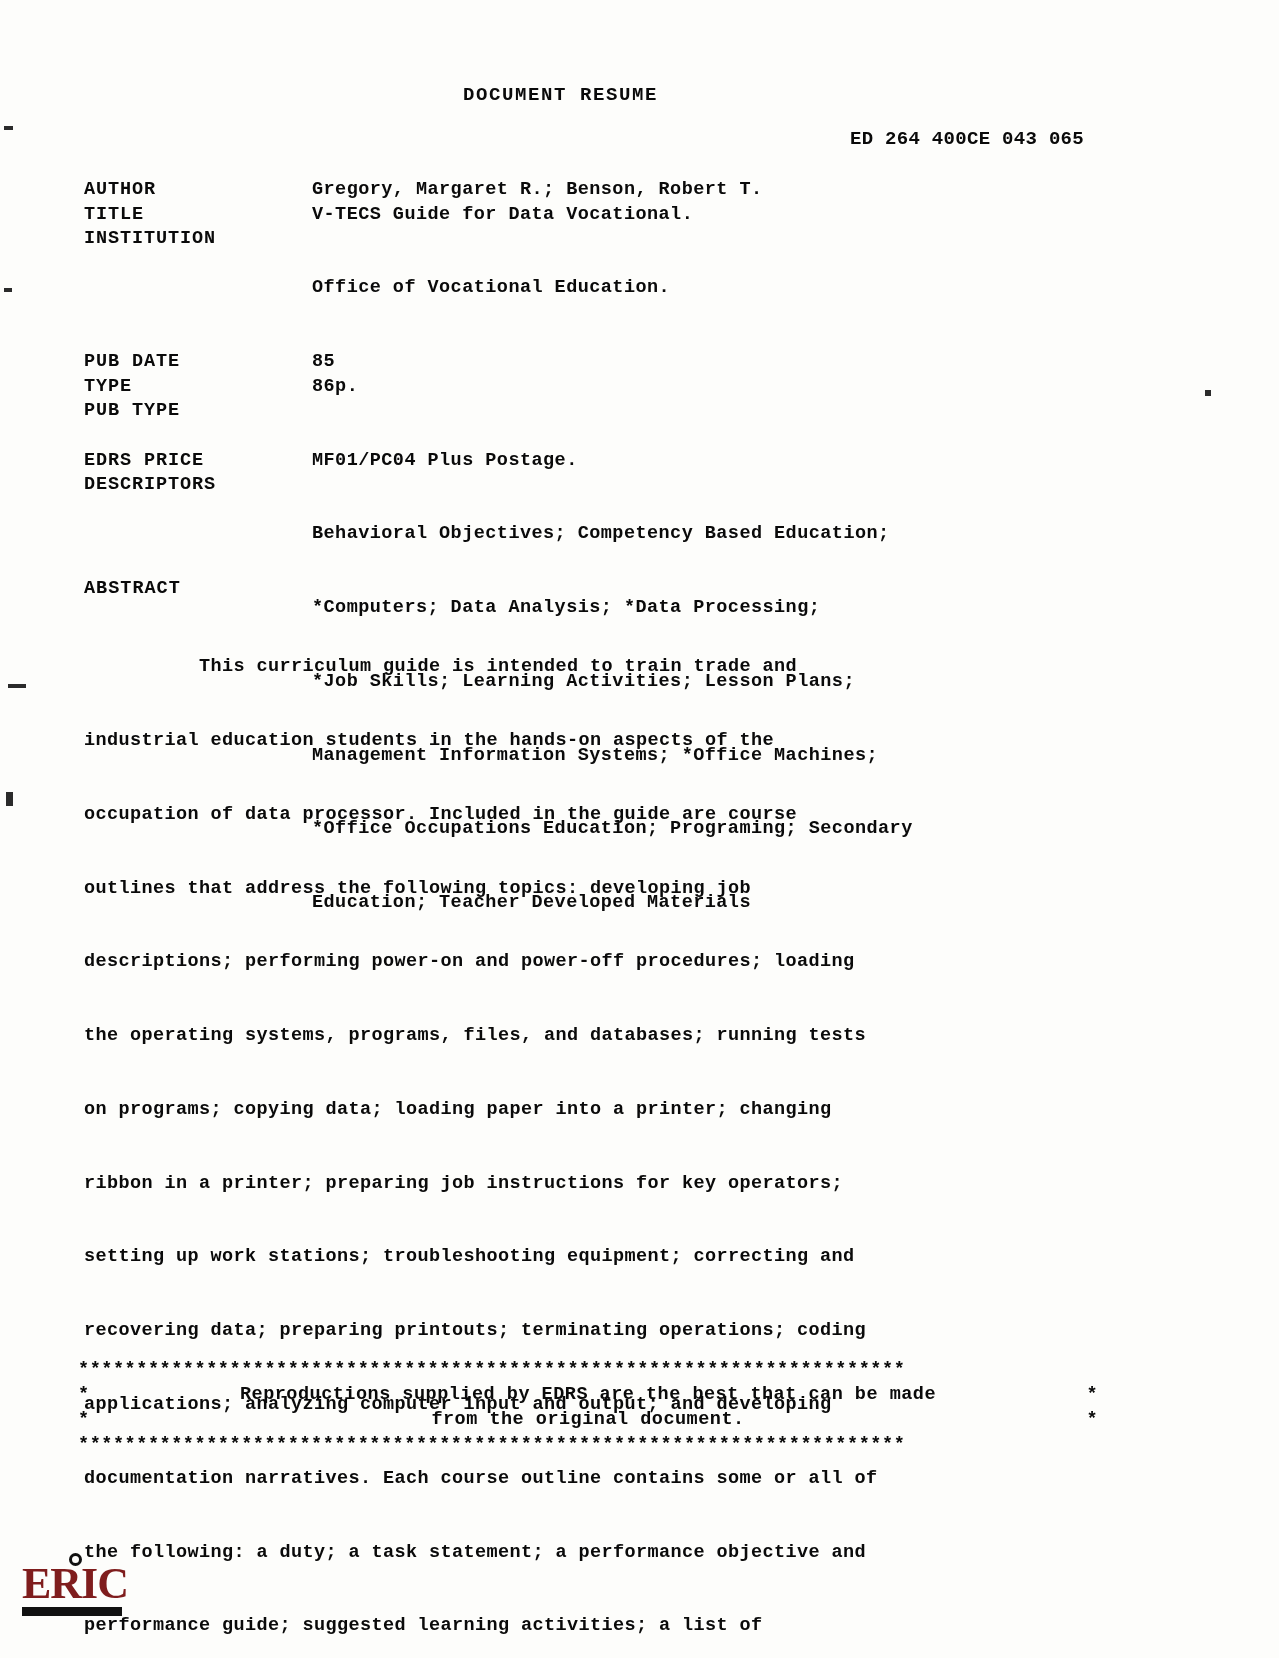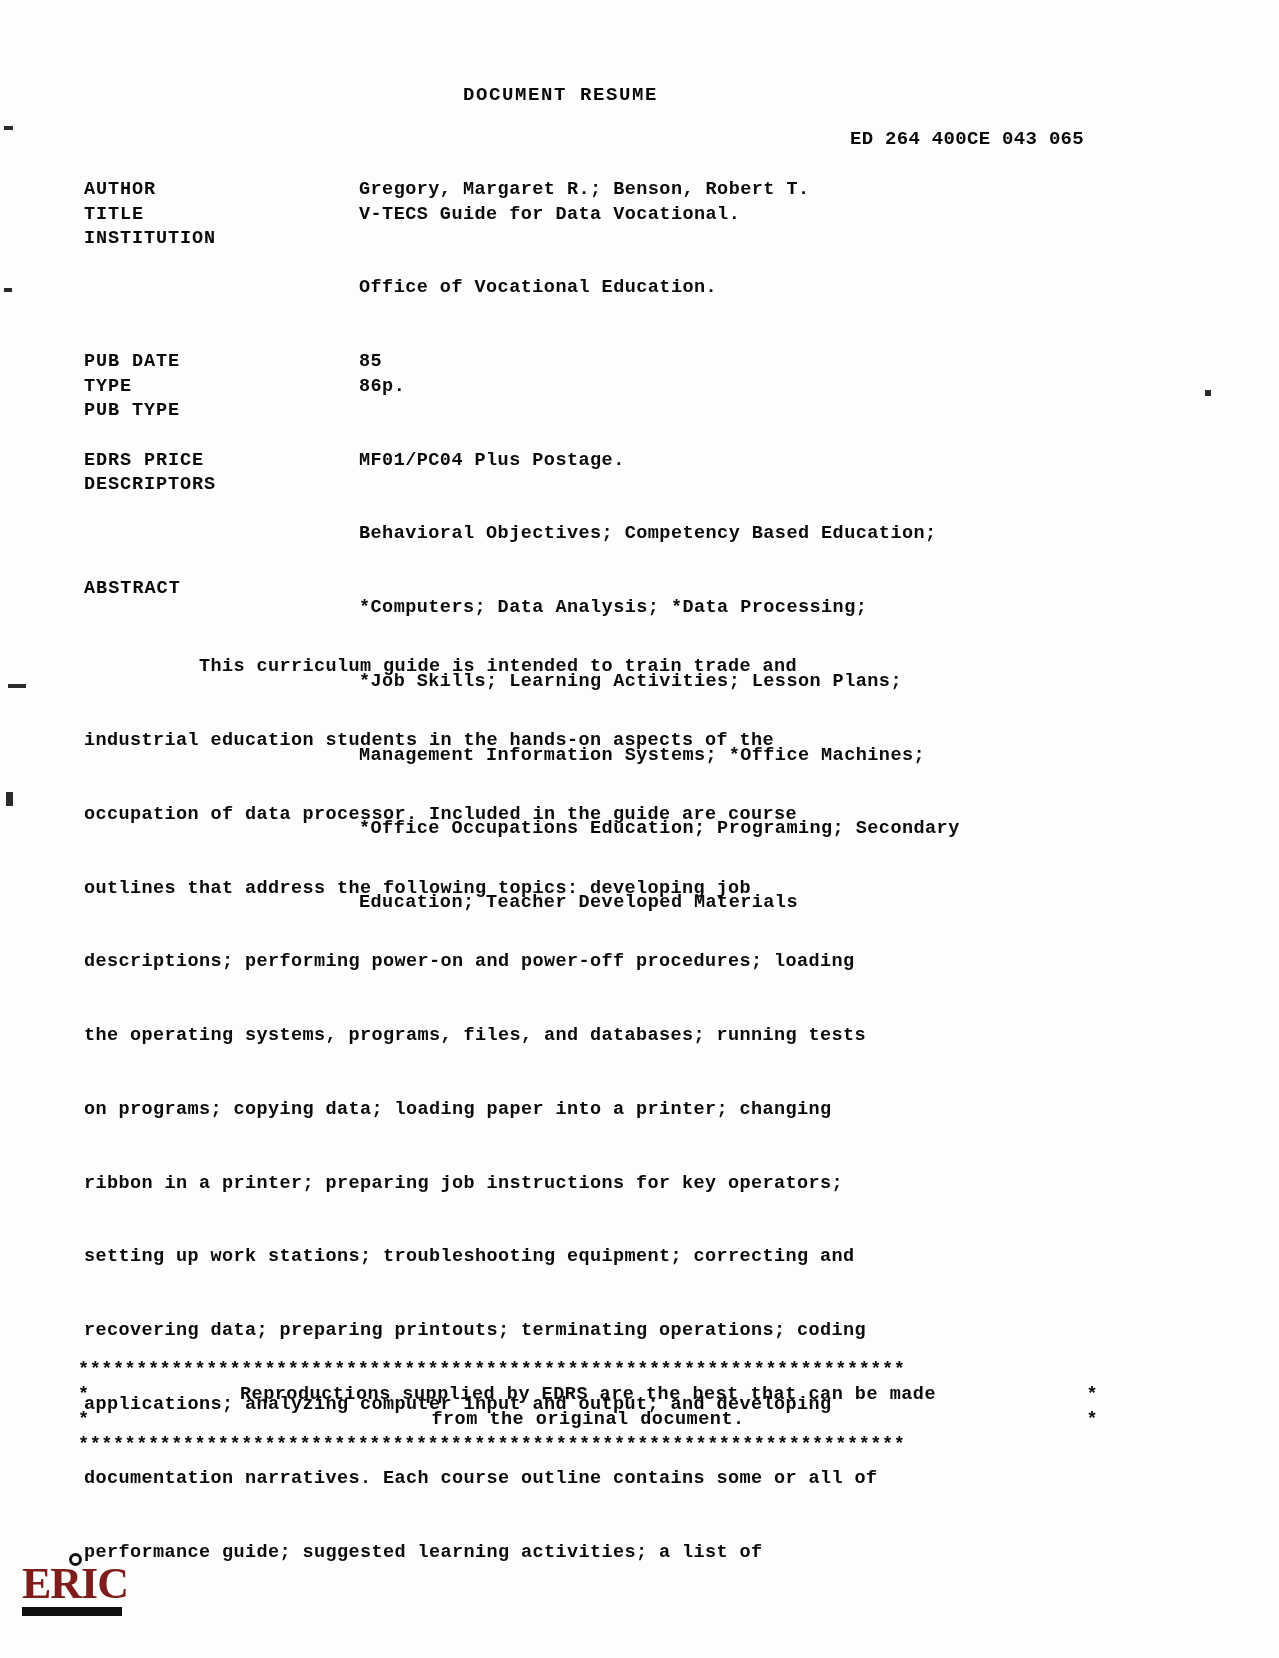"AUTHOR" .meta-row { gap: 47px -> none }
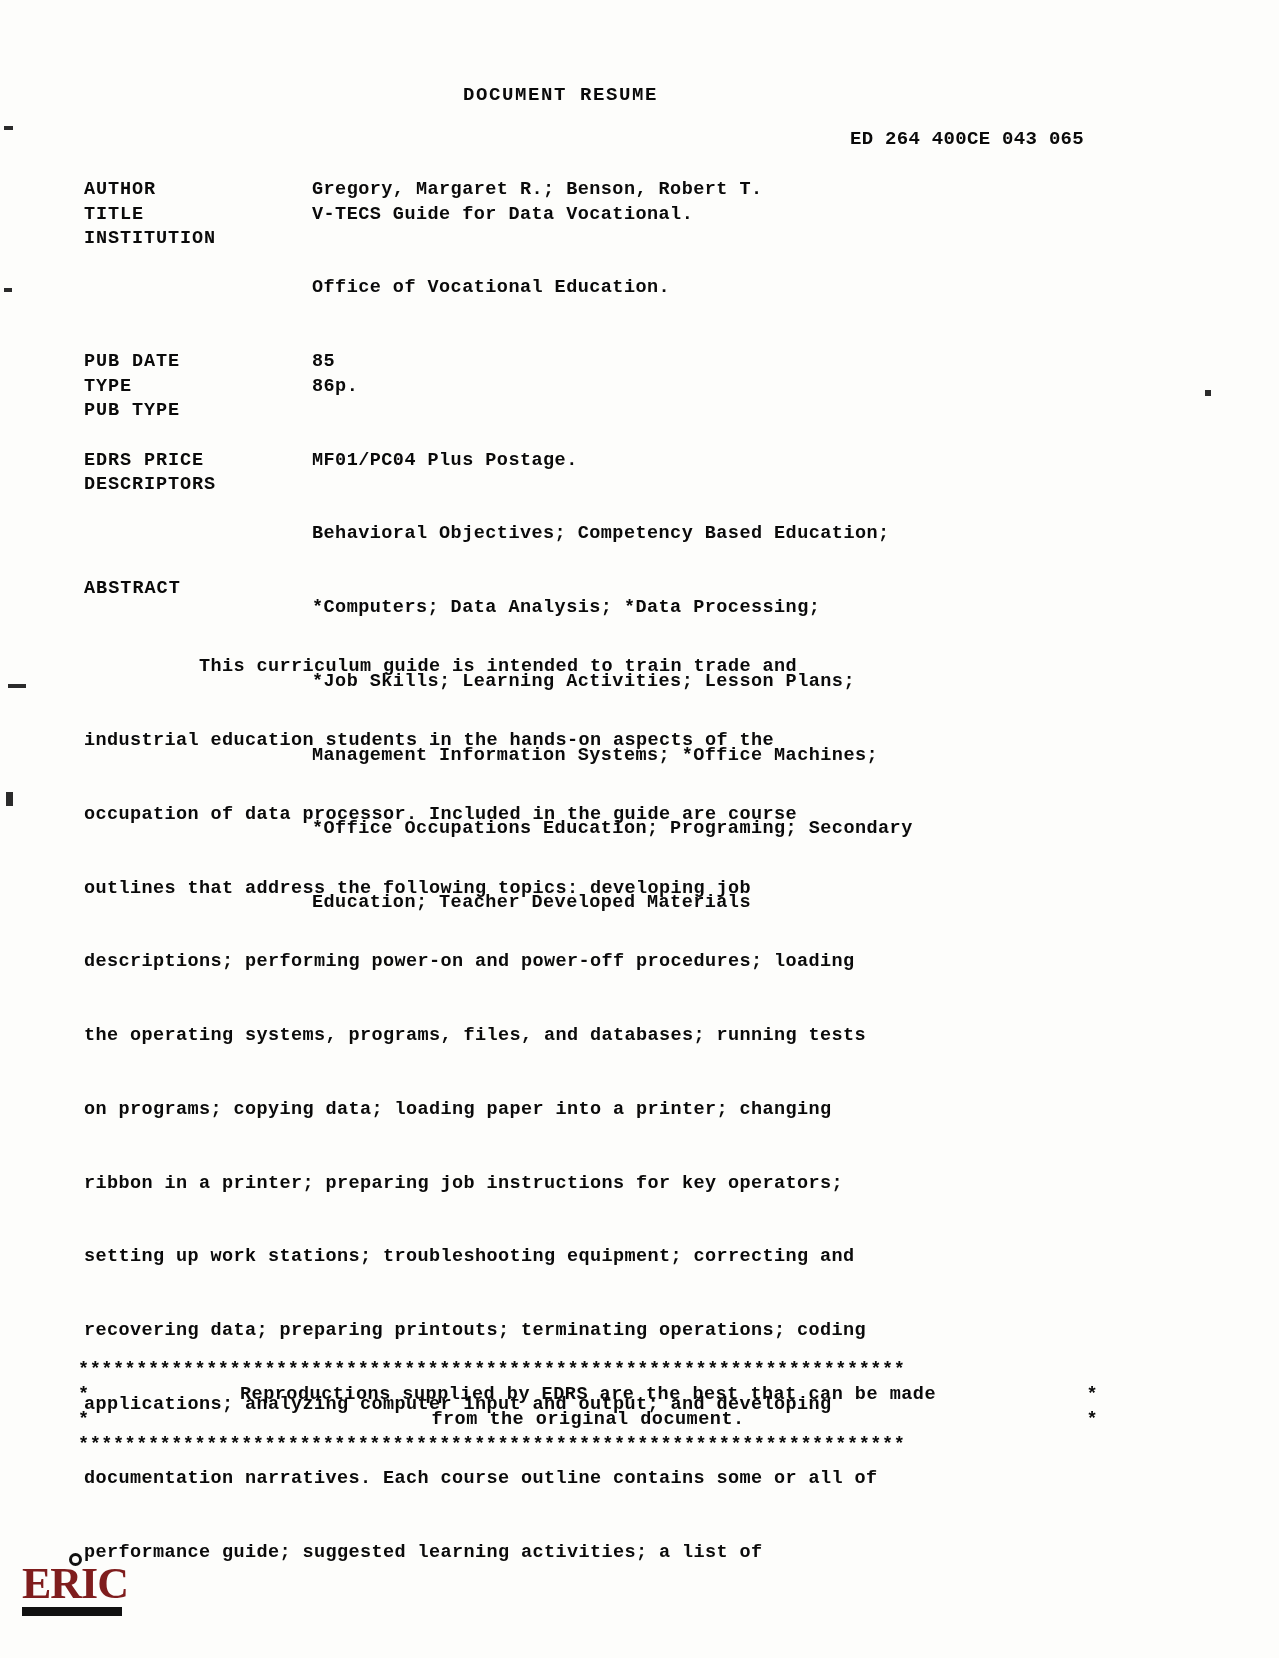"the following: a duty; a" span.ln { html: none -> <span>the following: a duty; a task statement; a performance objective and</span> }
